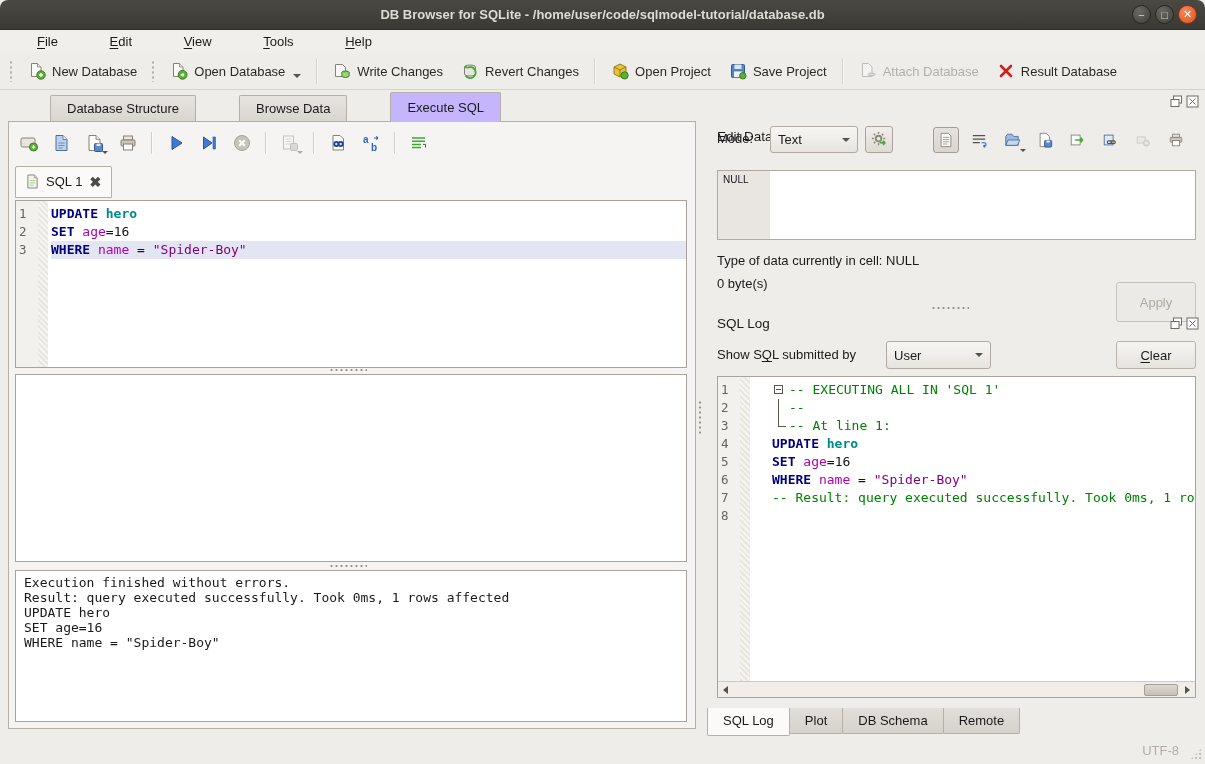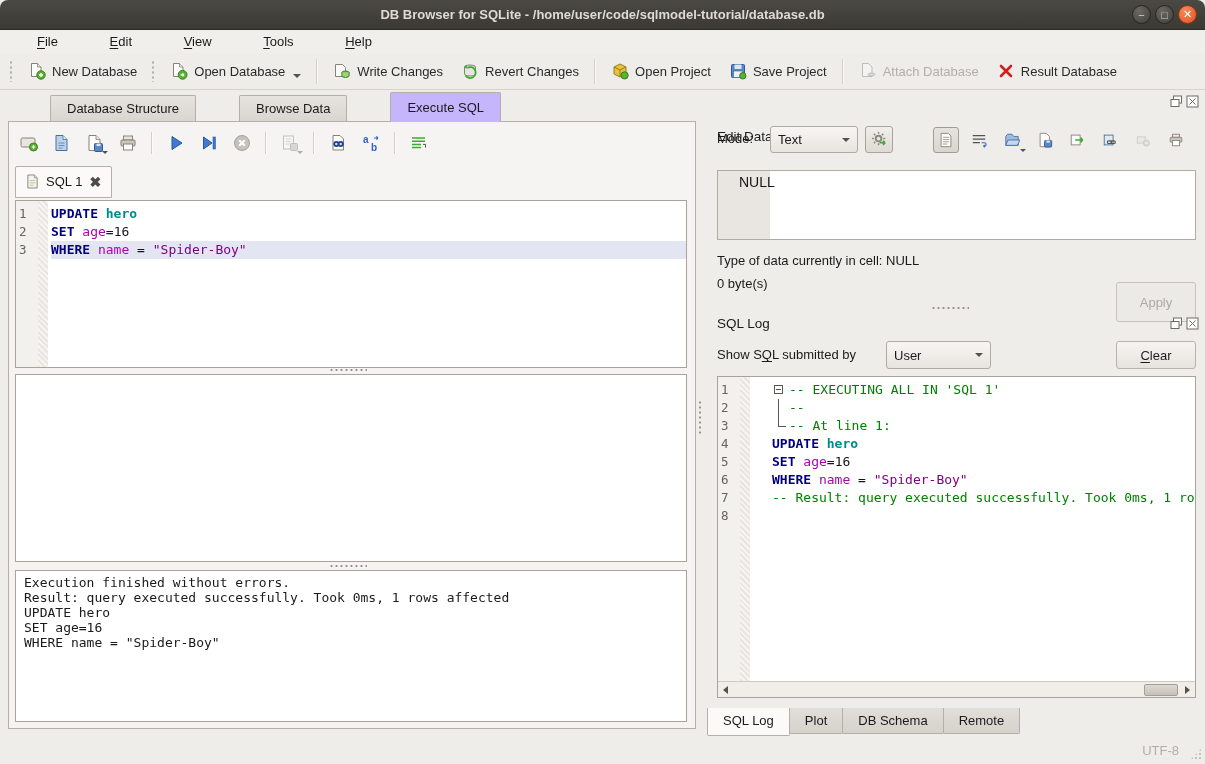"NULL" .null-text { font-size: 14px -> 10px; left: 21px -> 5px }
